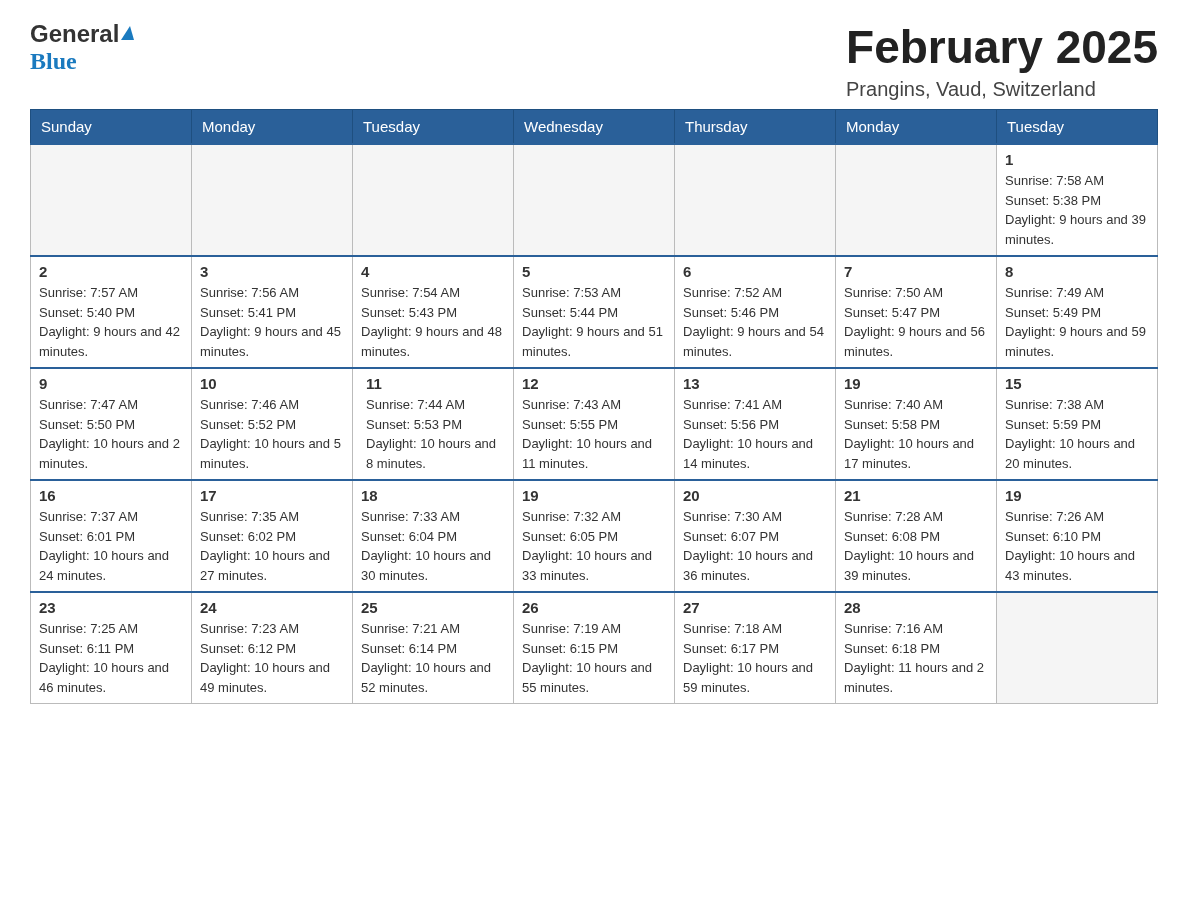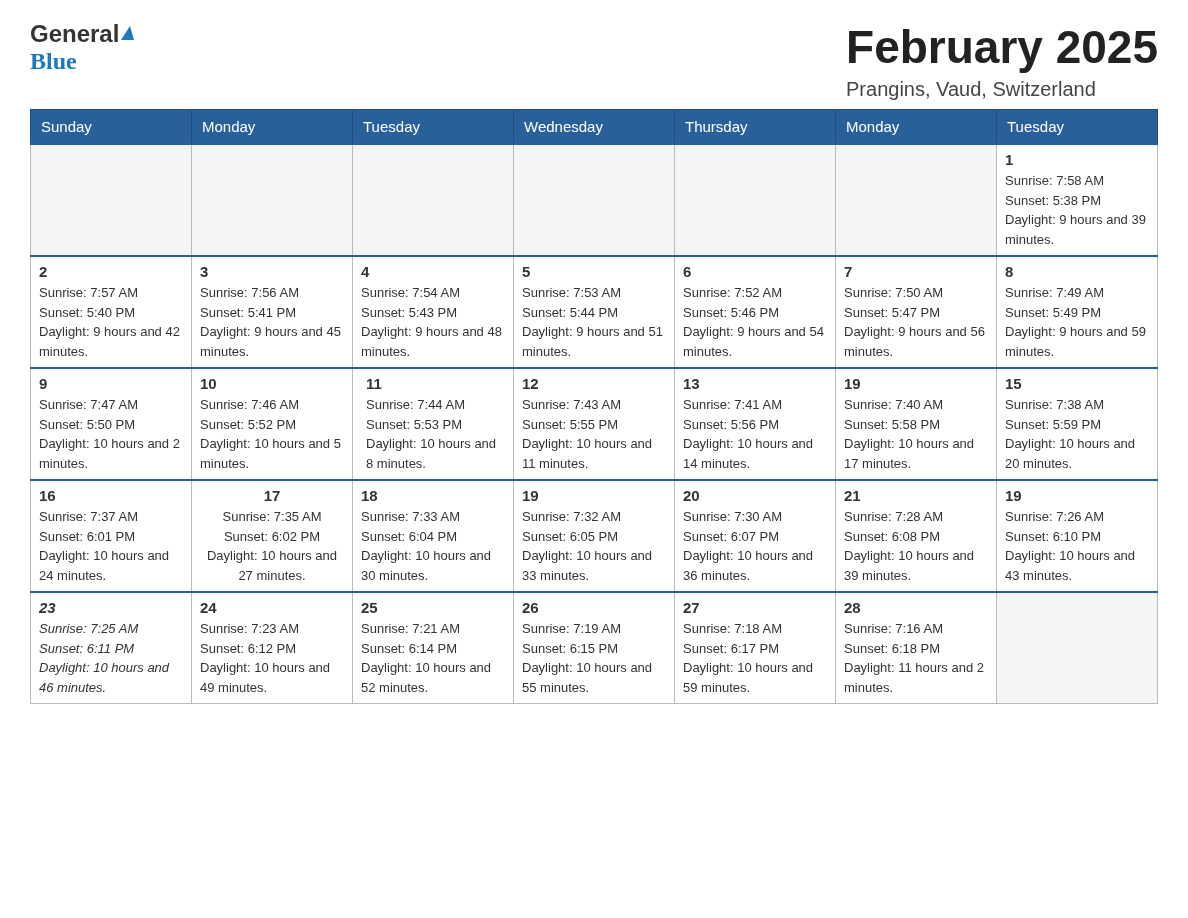"17" td { text-align: center -> none }
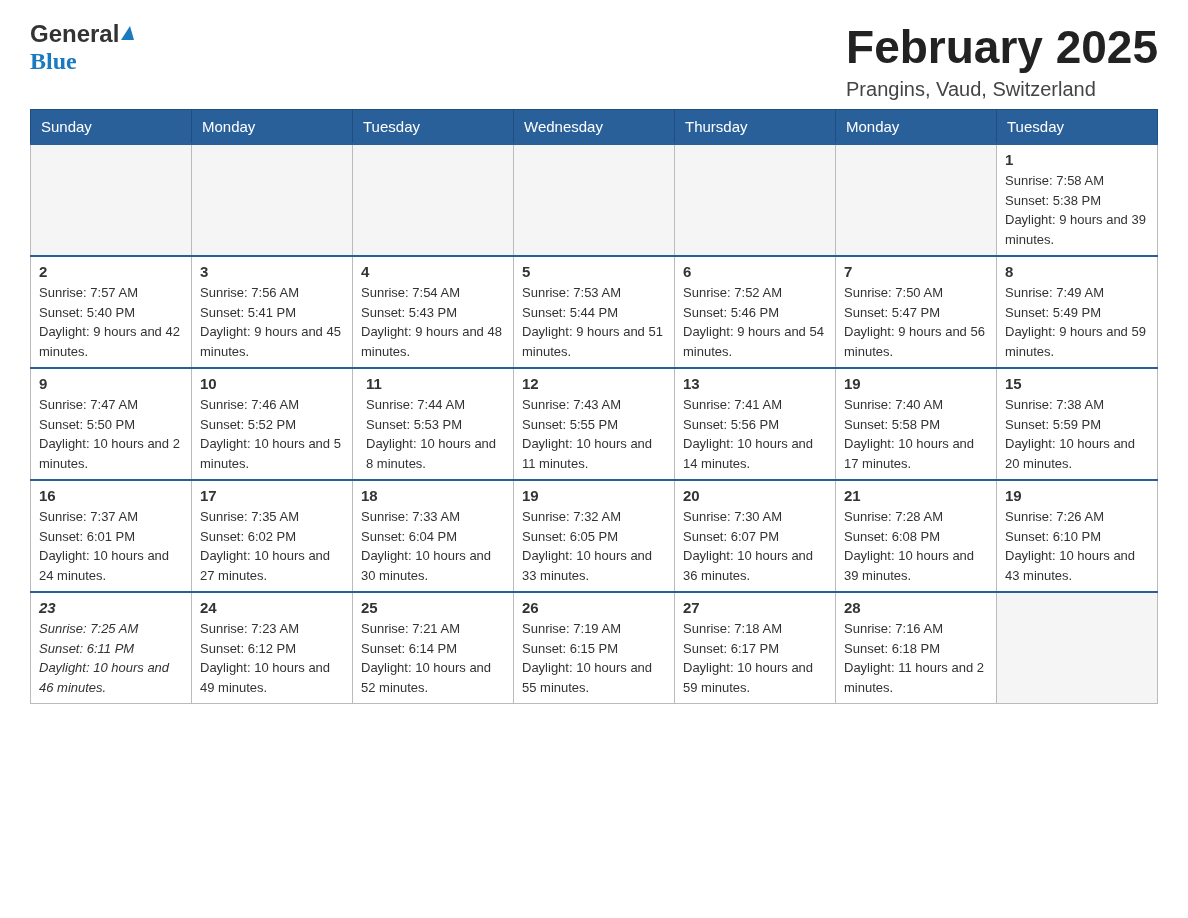"23" td { font-style: italic -> none }
